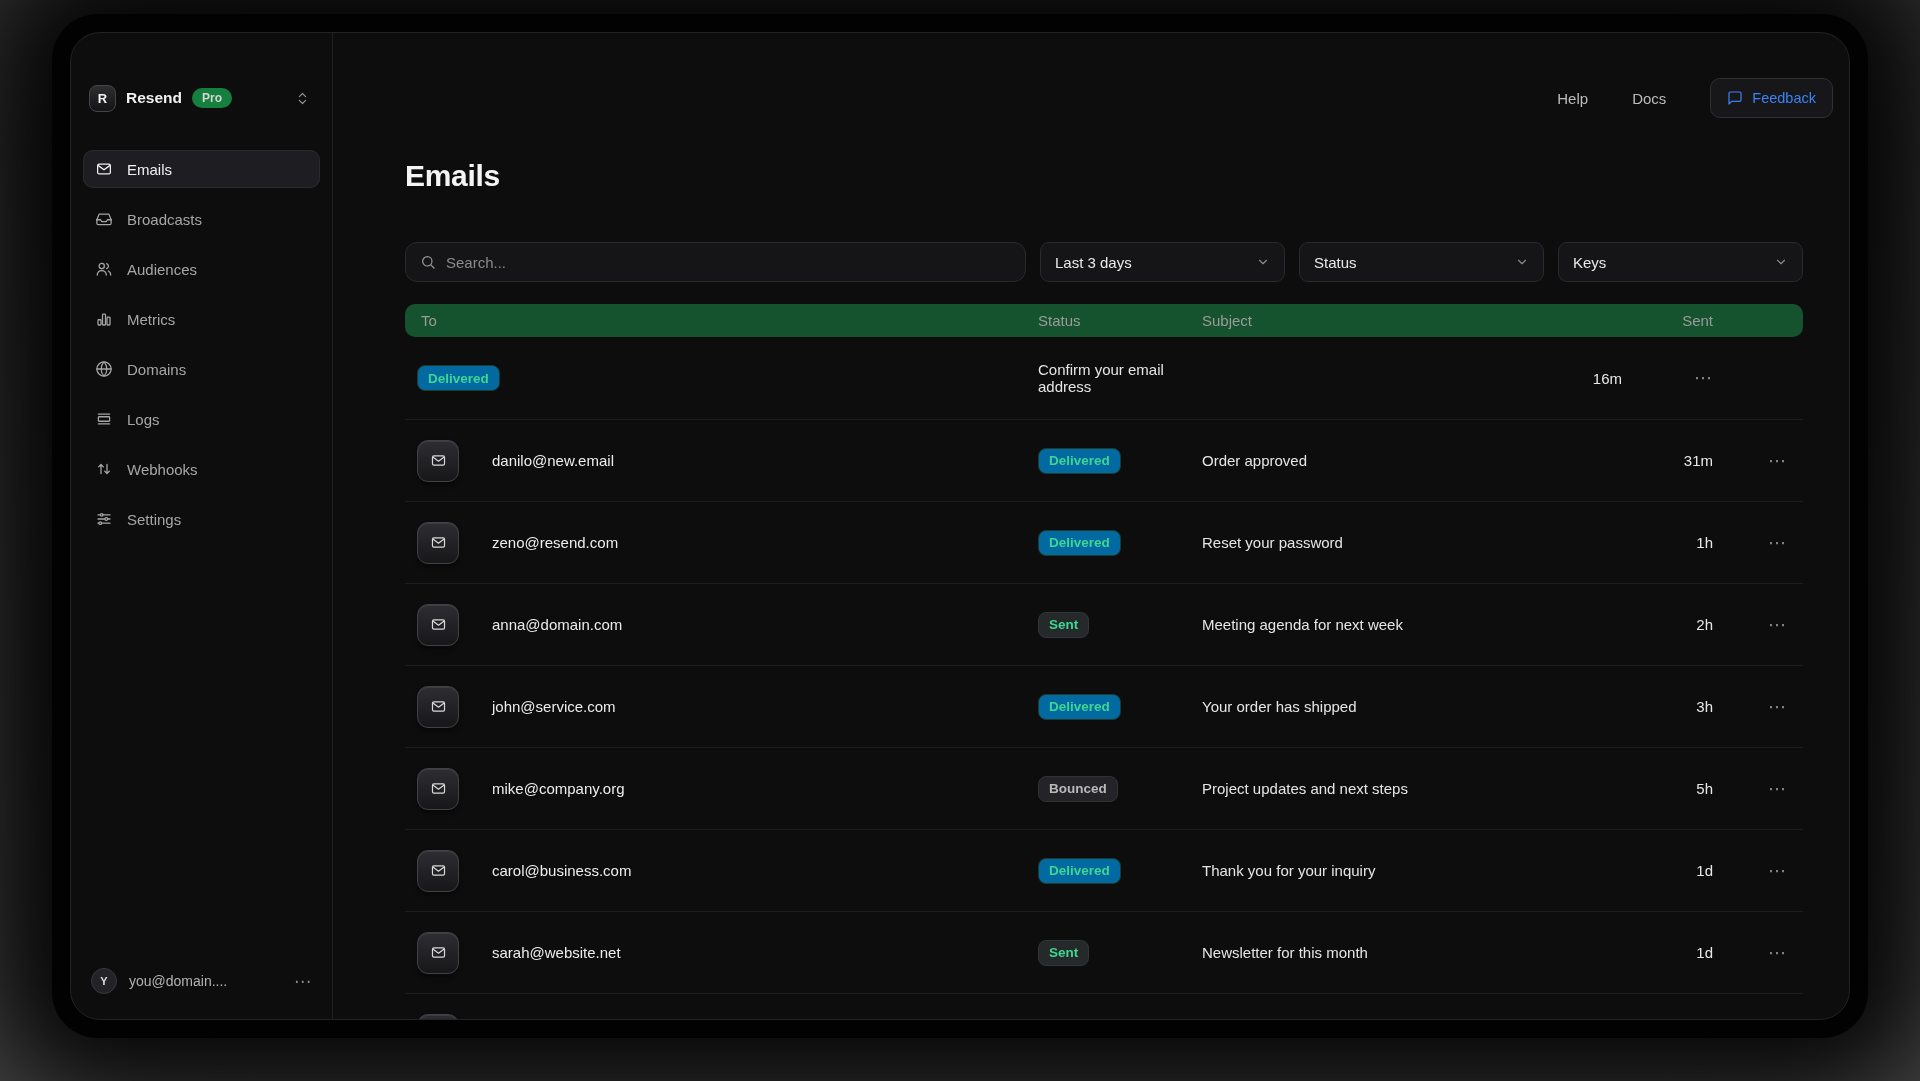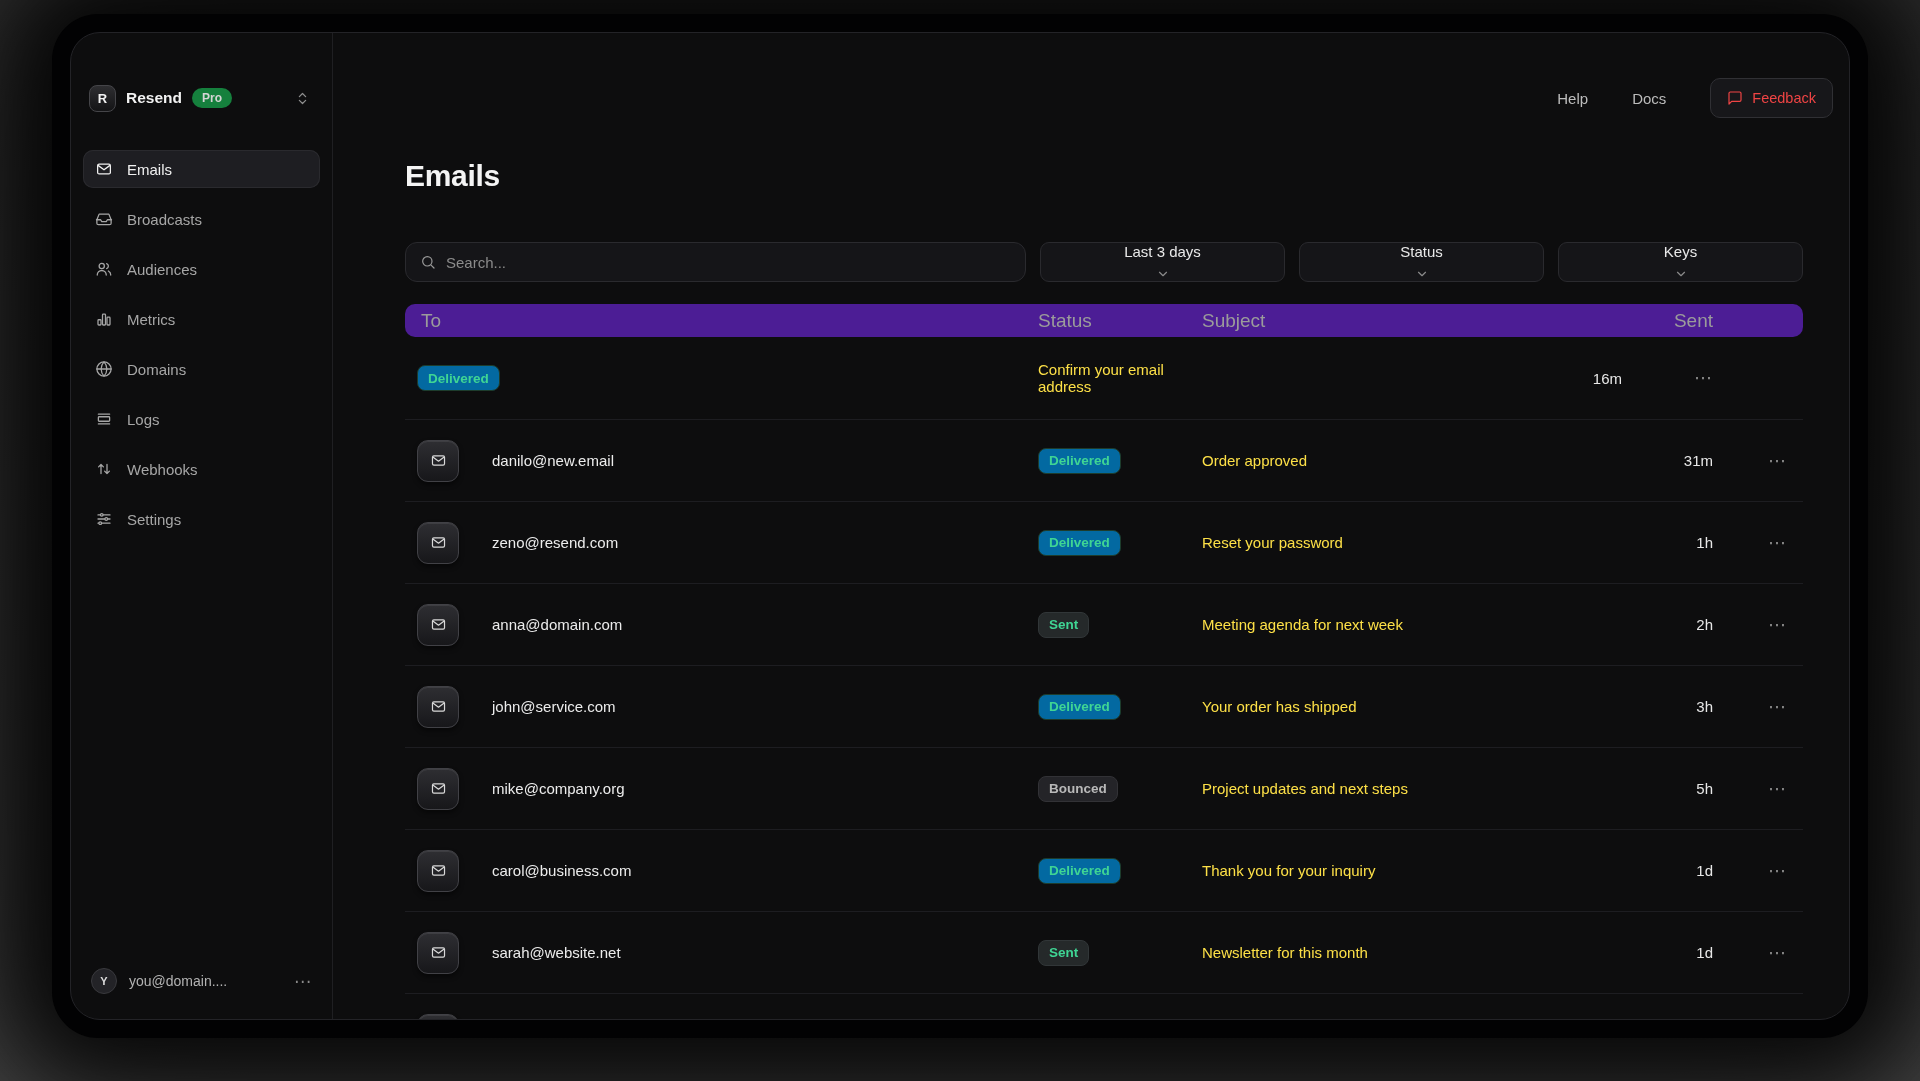"Feedback" .feedback-btn { color: #ef4444 -> #3b82f6 }
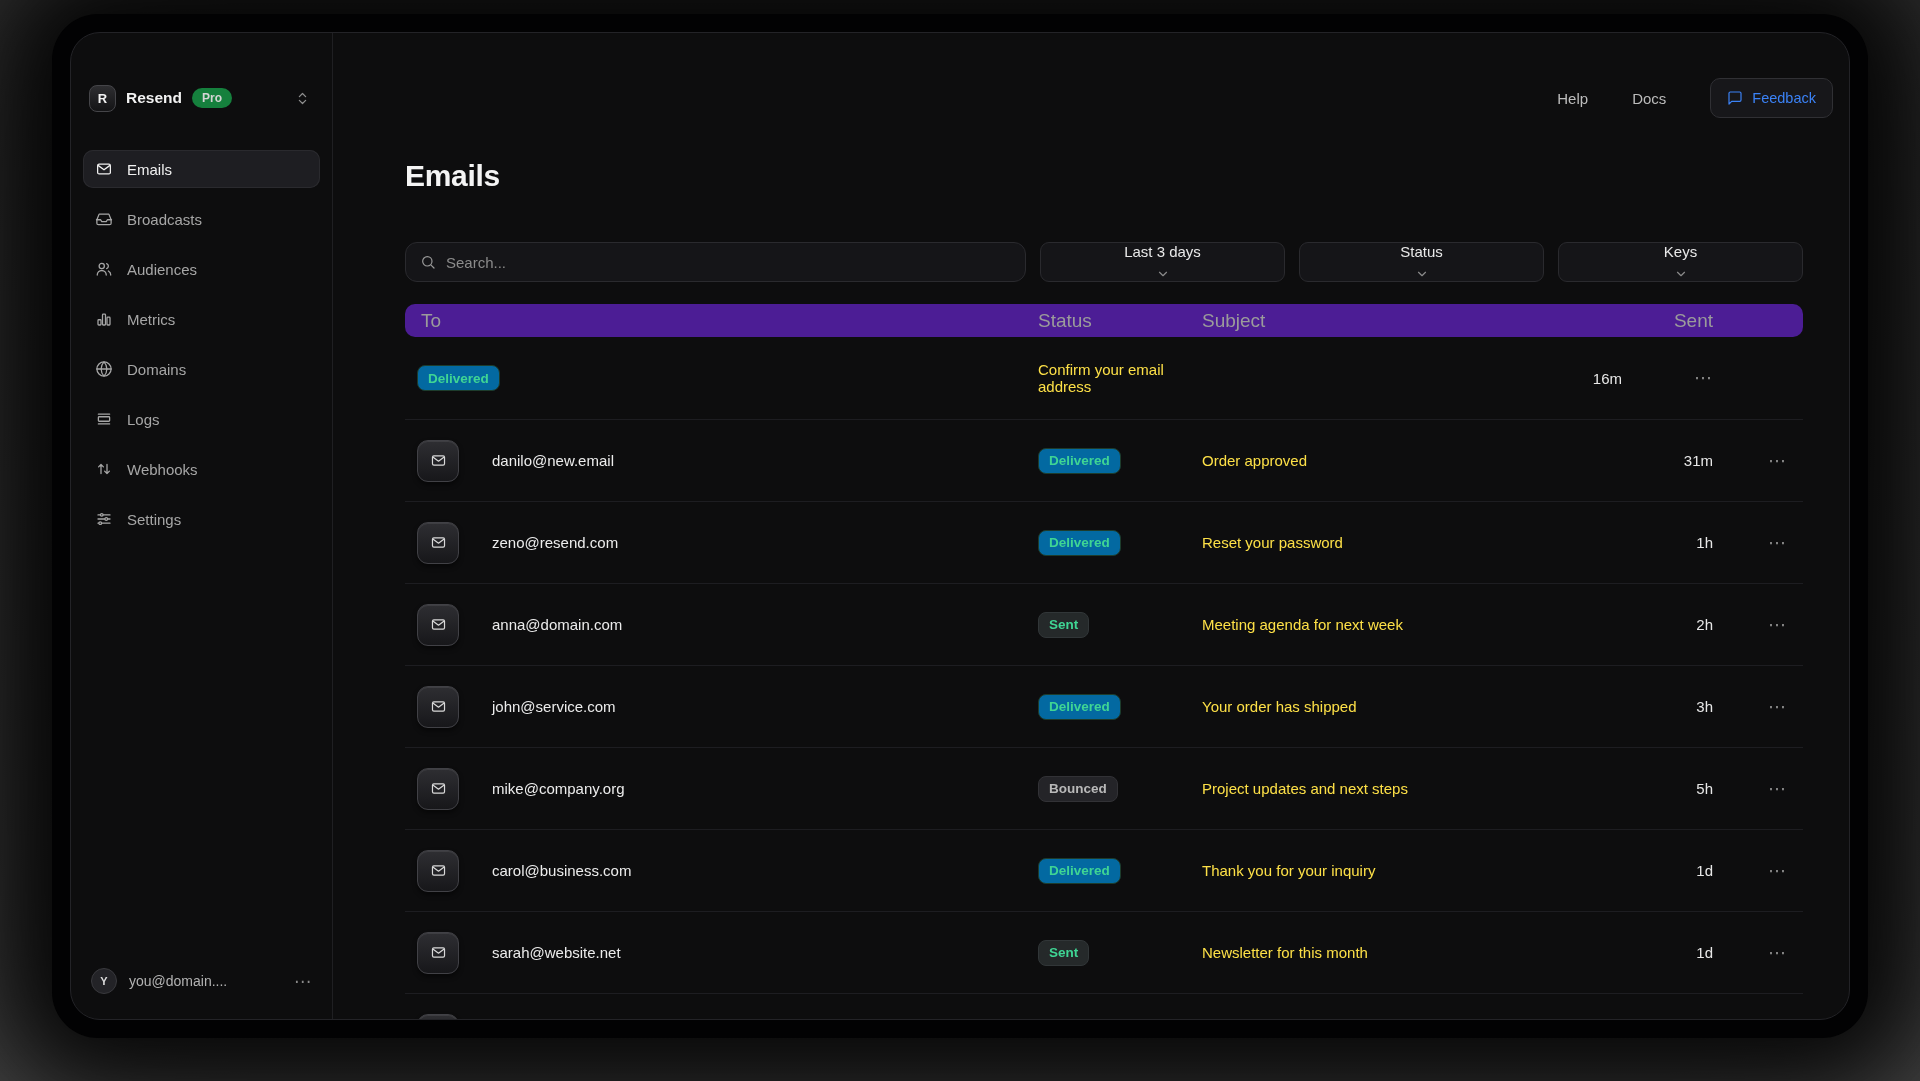"Last 3 days" .select { flex-direction: column -> none }
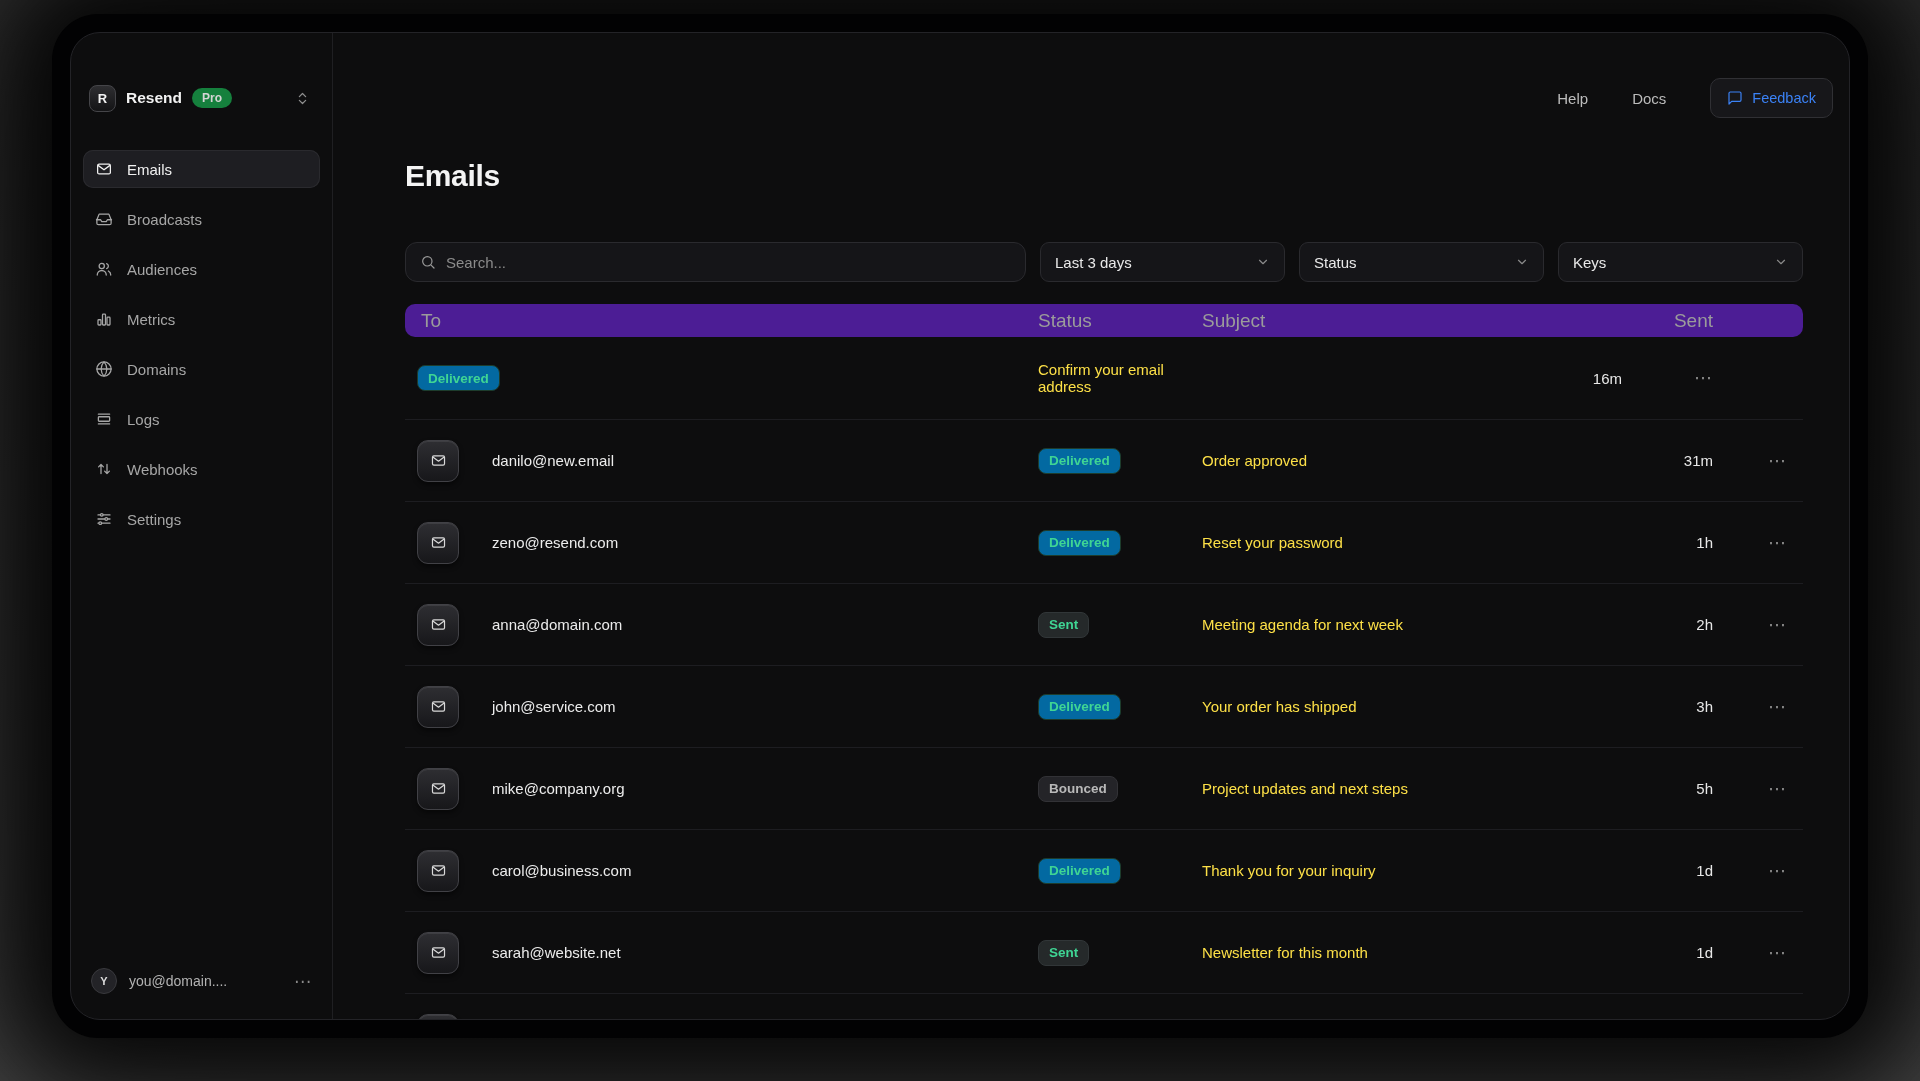"To" .thead { background: #4c1d95 -> #14532d; font-size: 19px -> 15px }
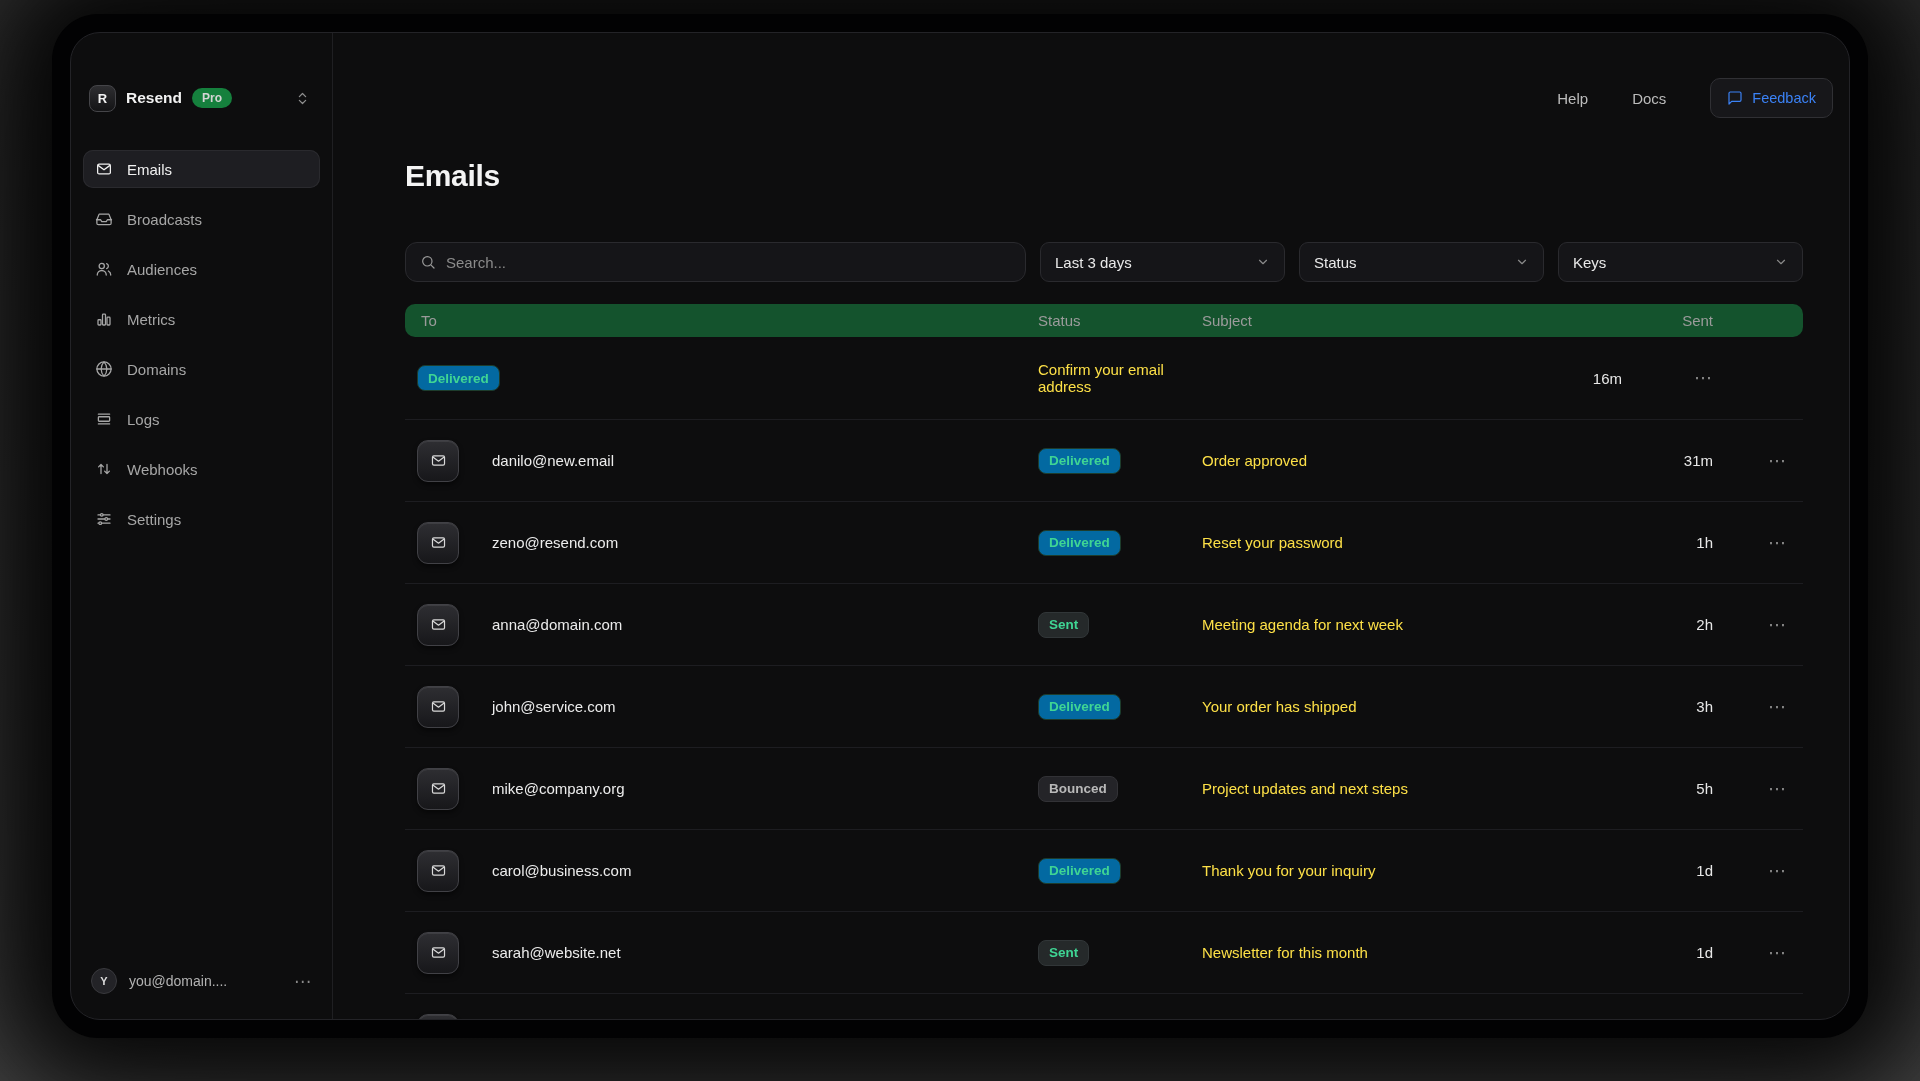"Confirm your email address" .cell-subject { color: #fde047 -> #e5e5e5 }
